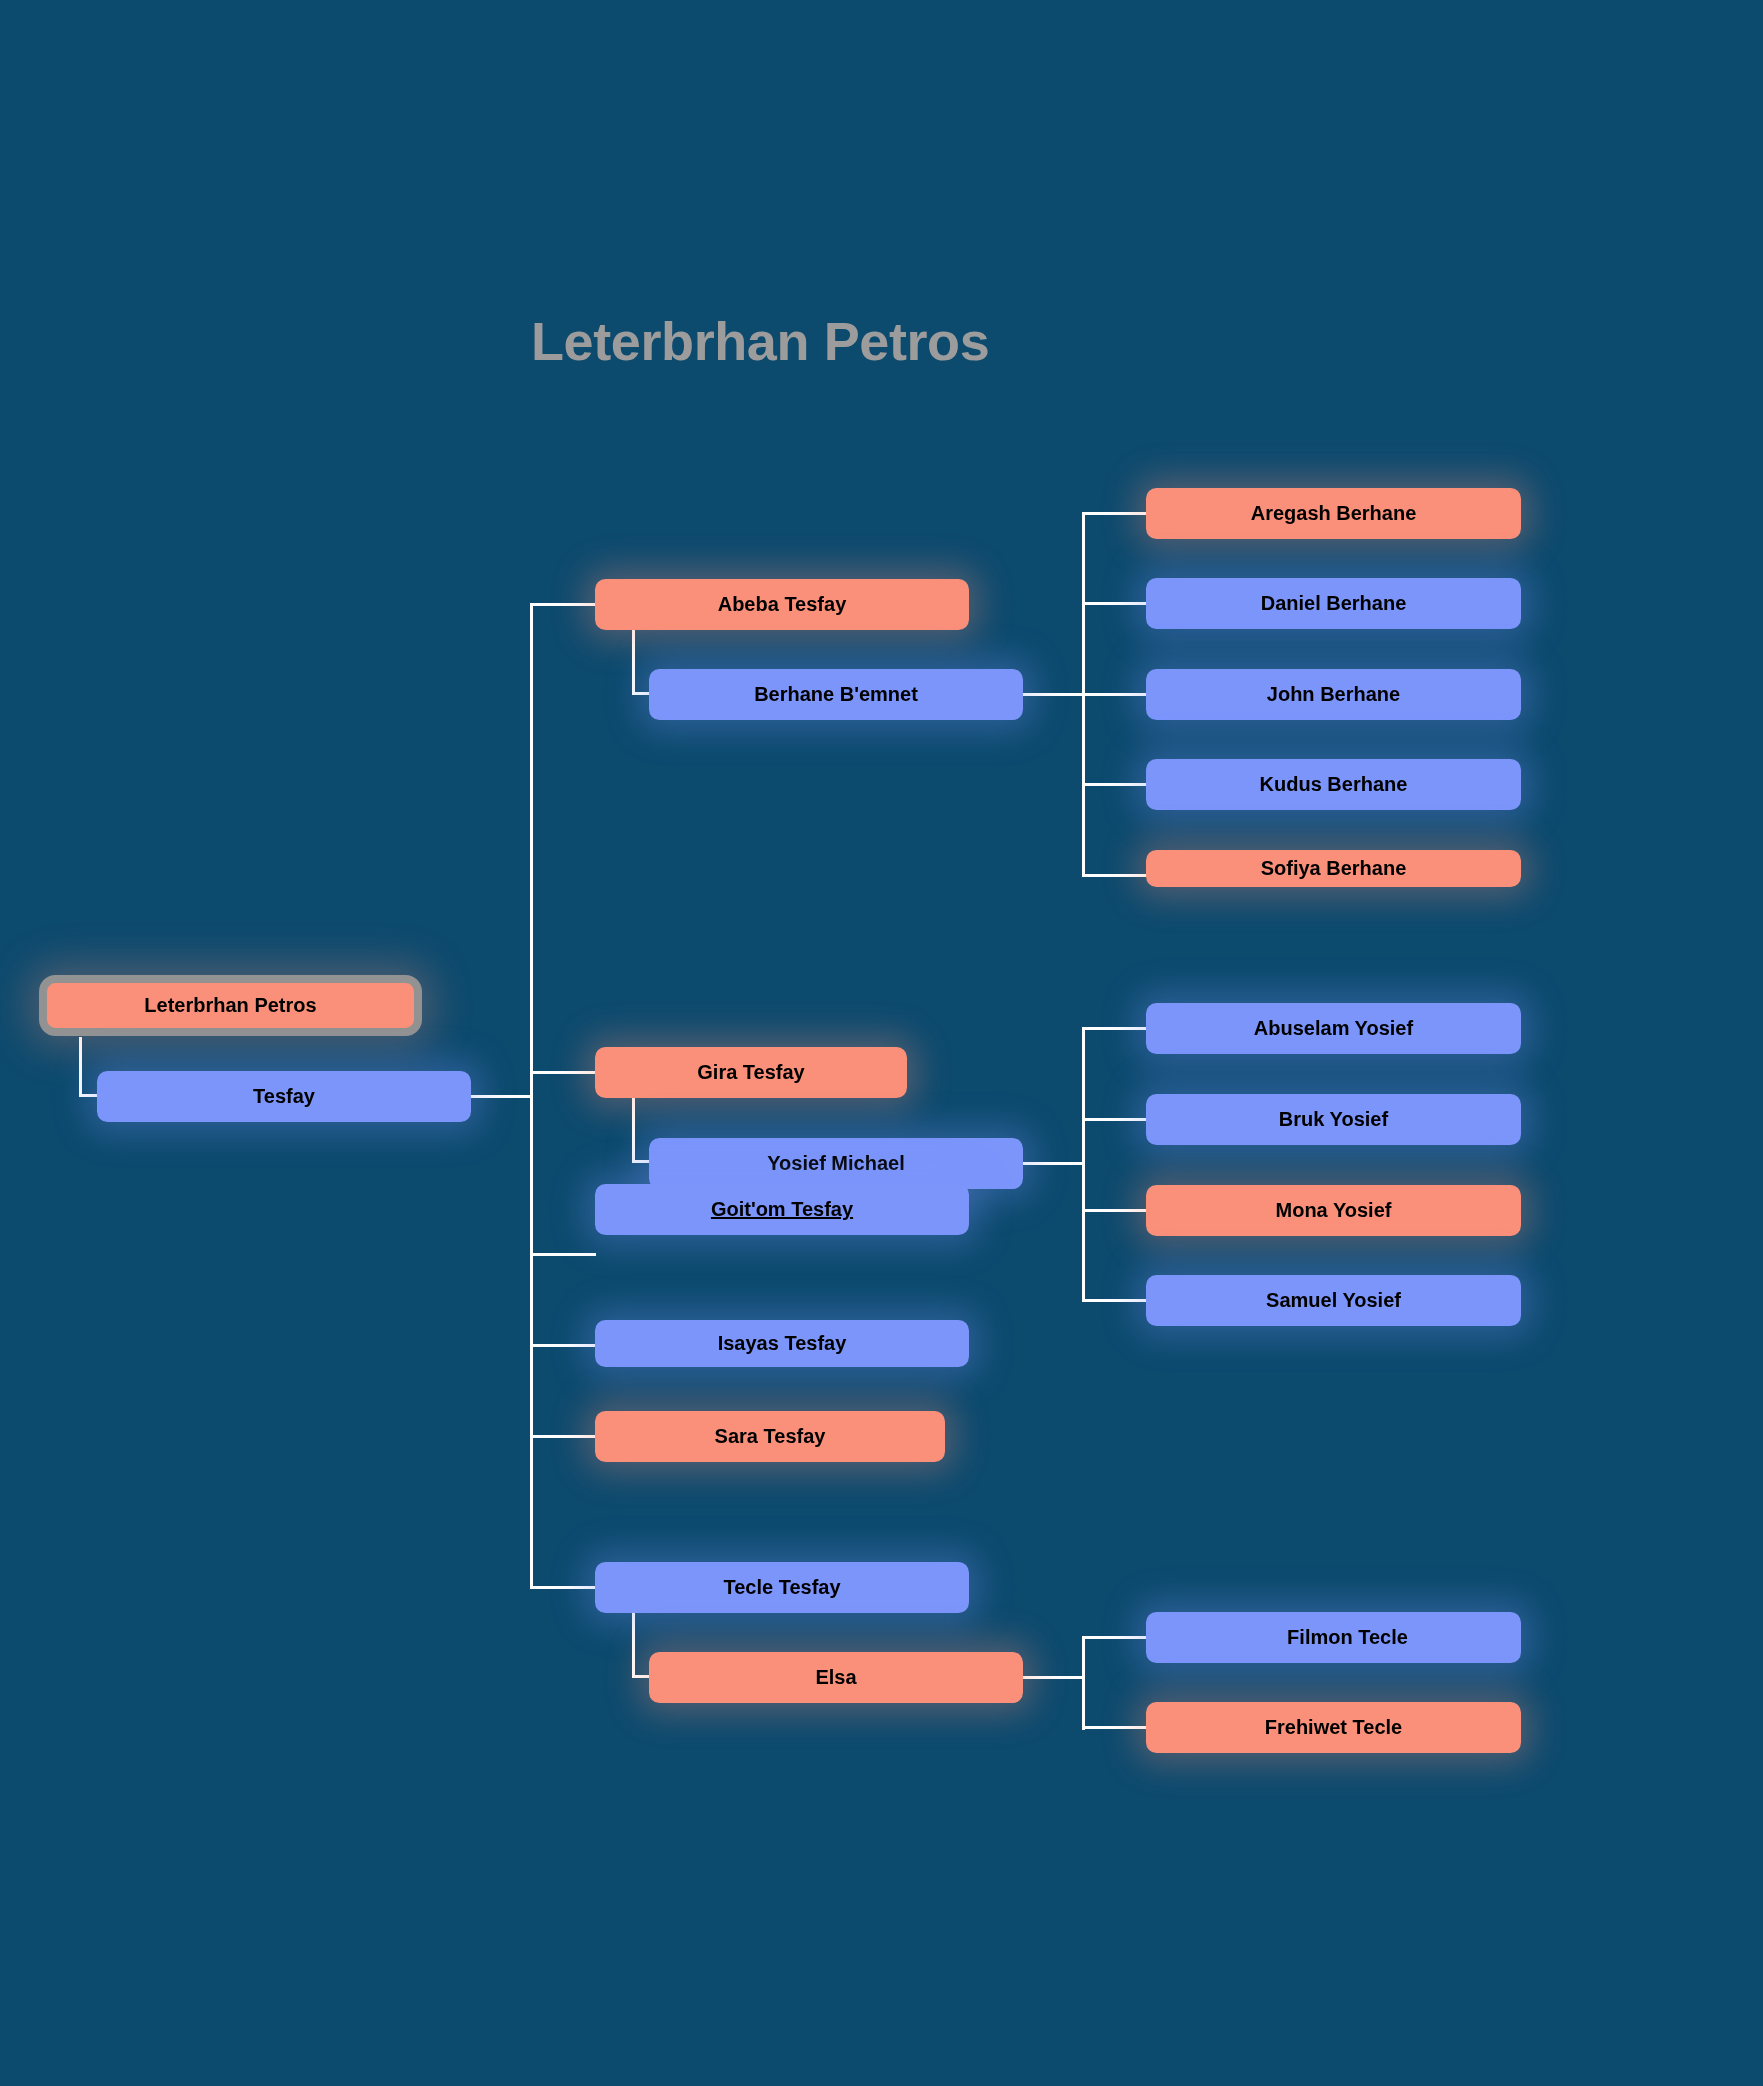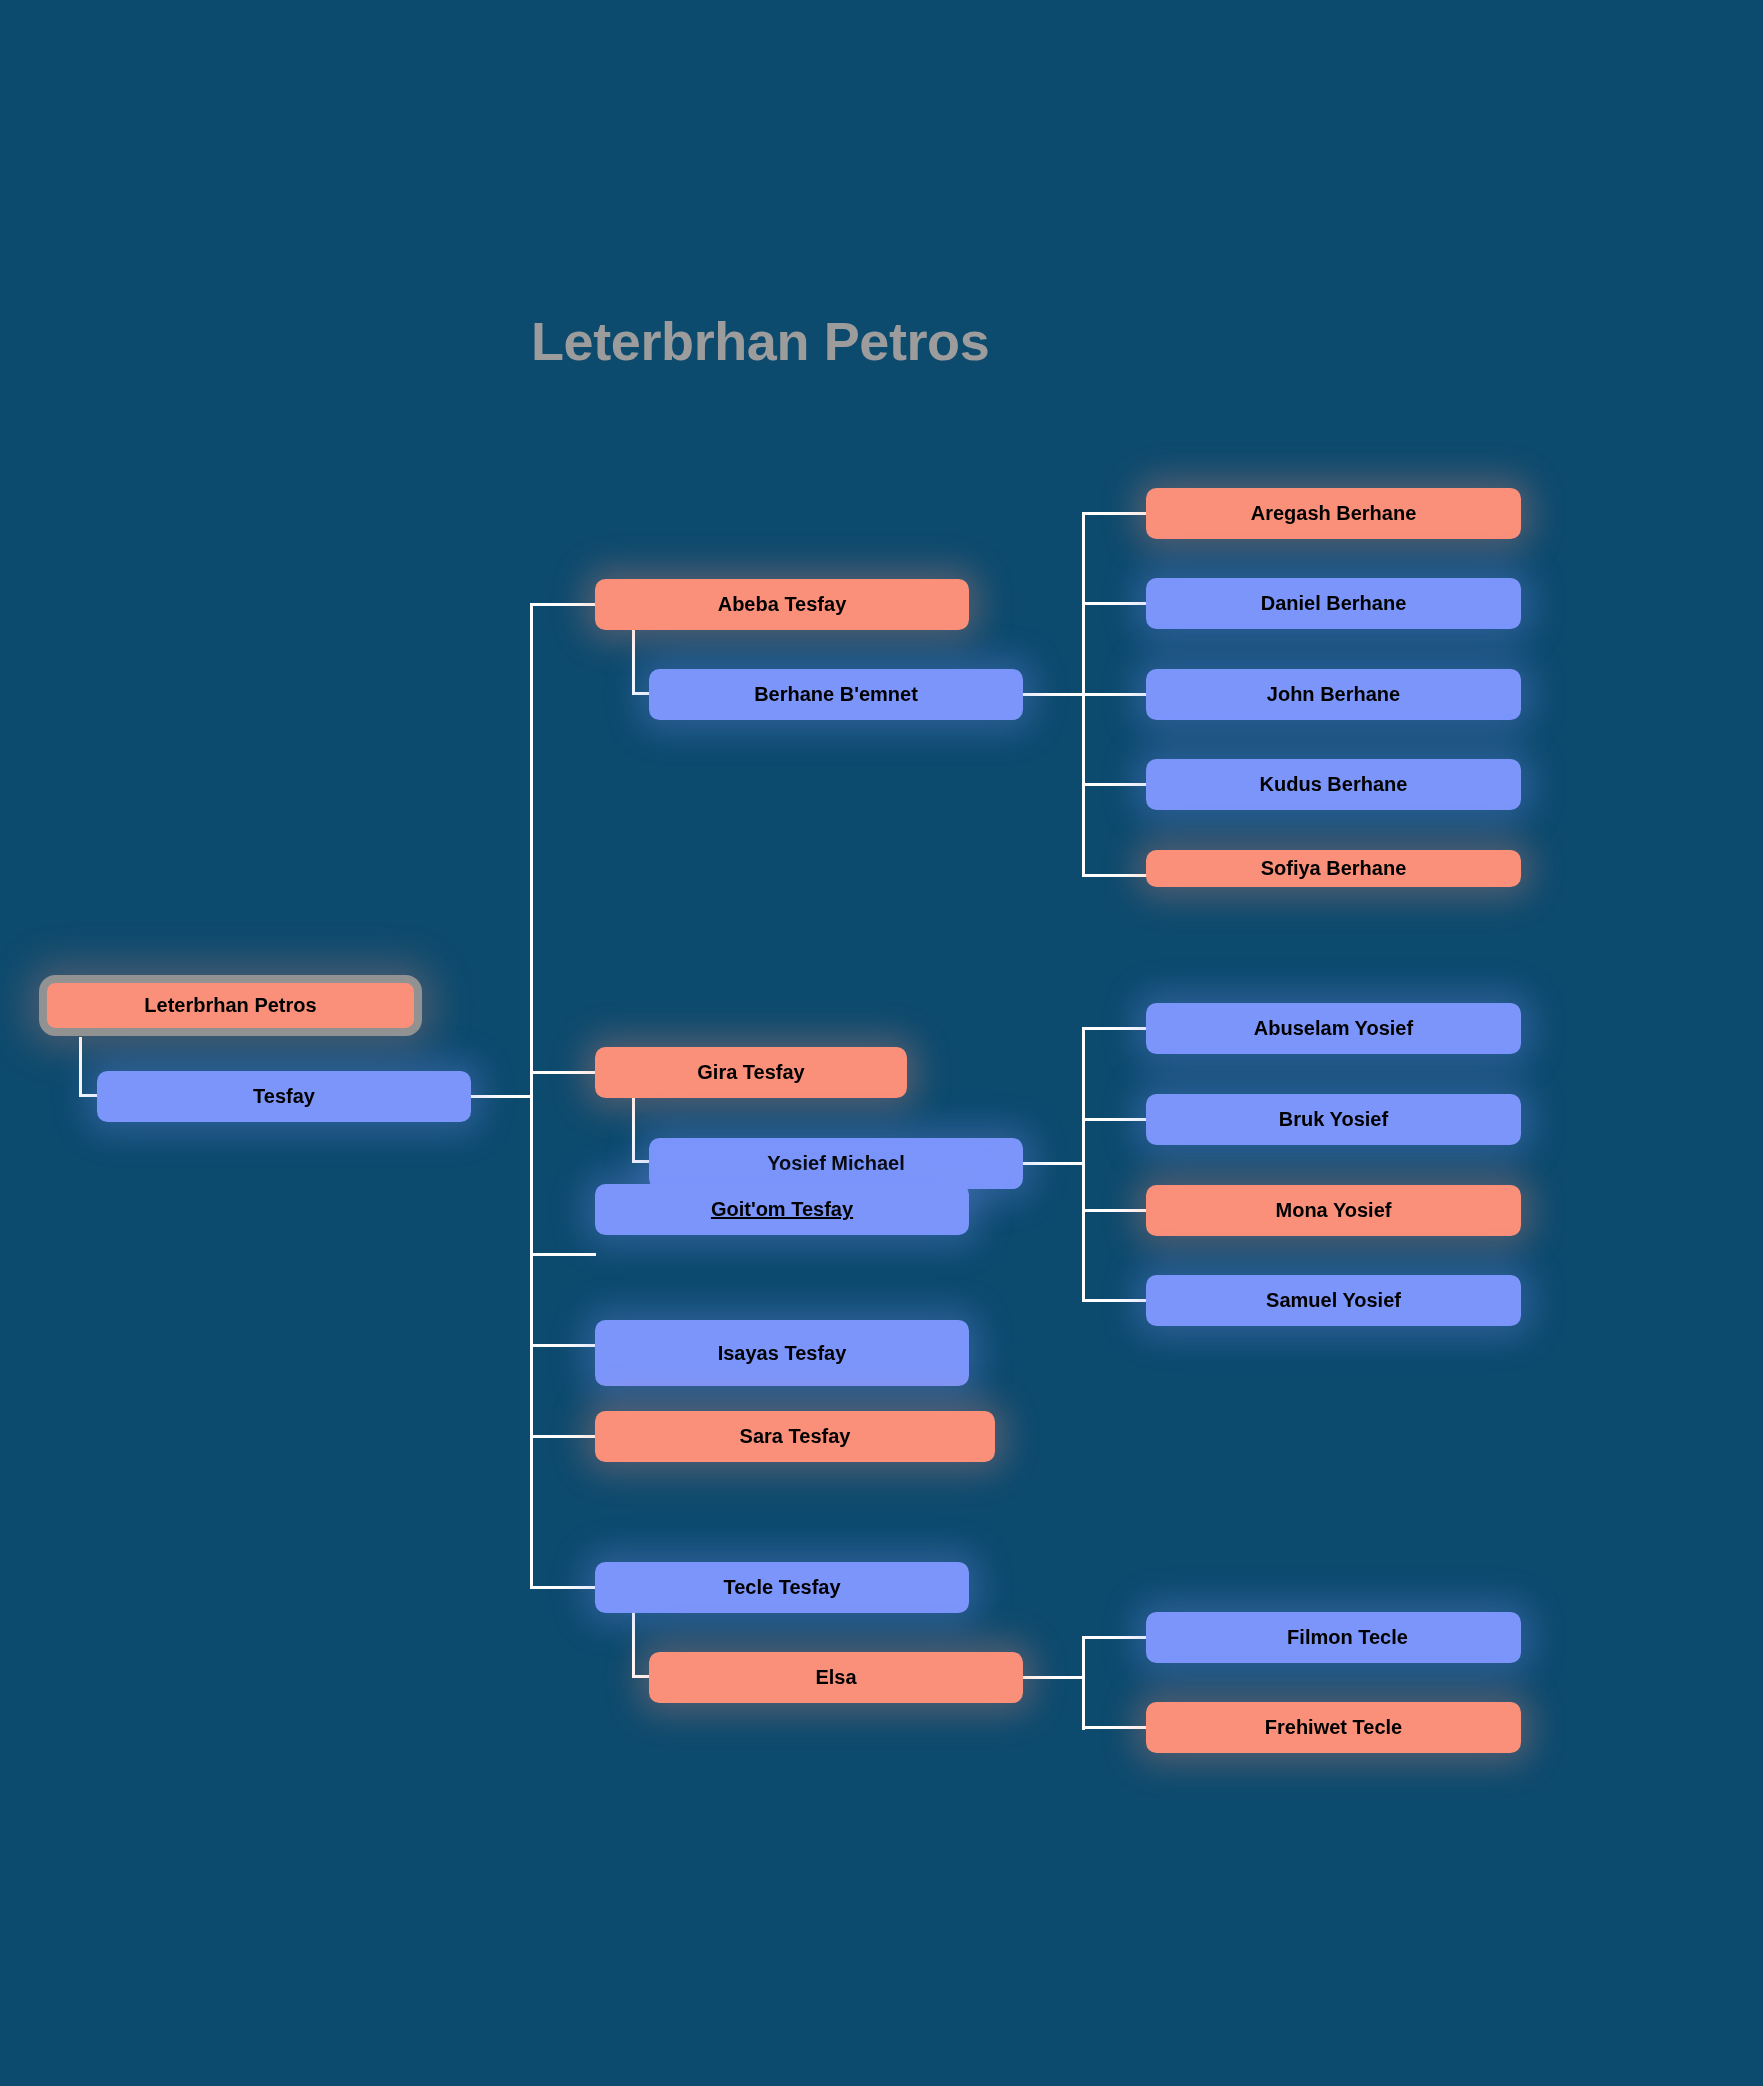"Isayas Tesfay" div.node { height: 66px -> 47px }
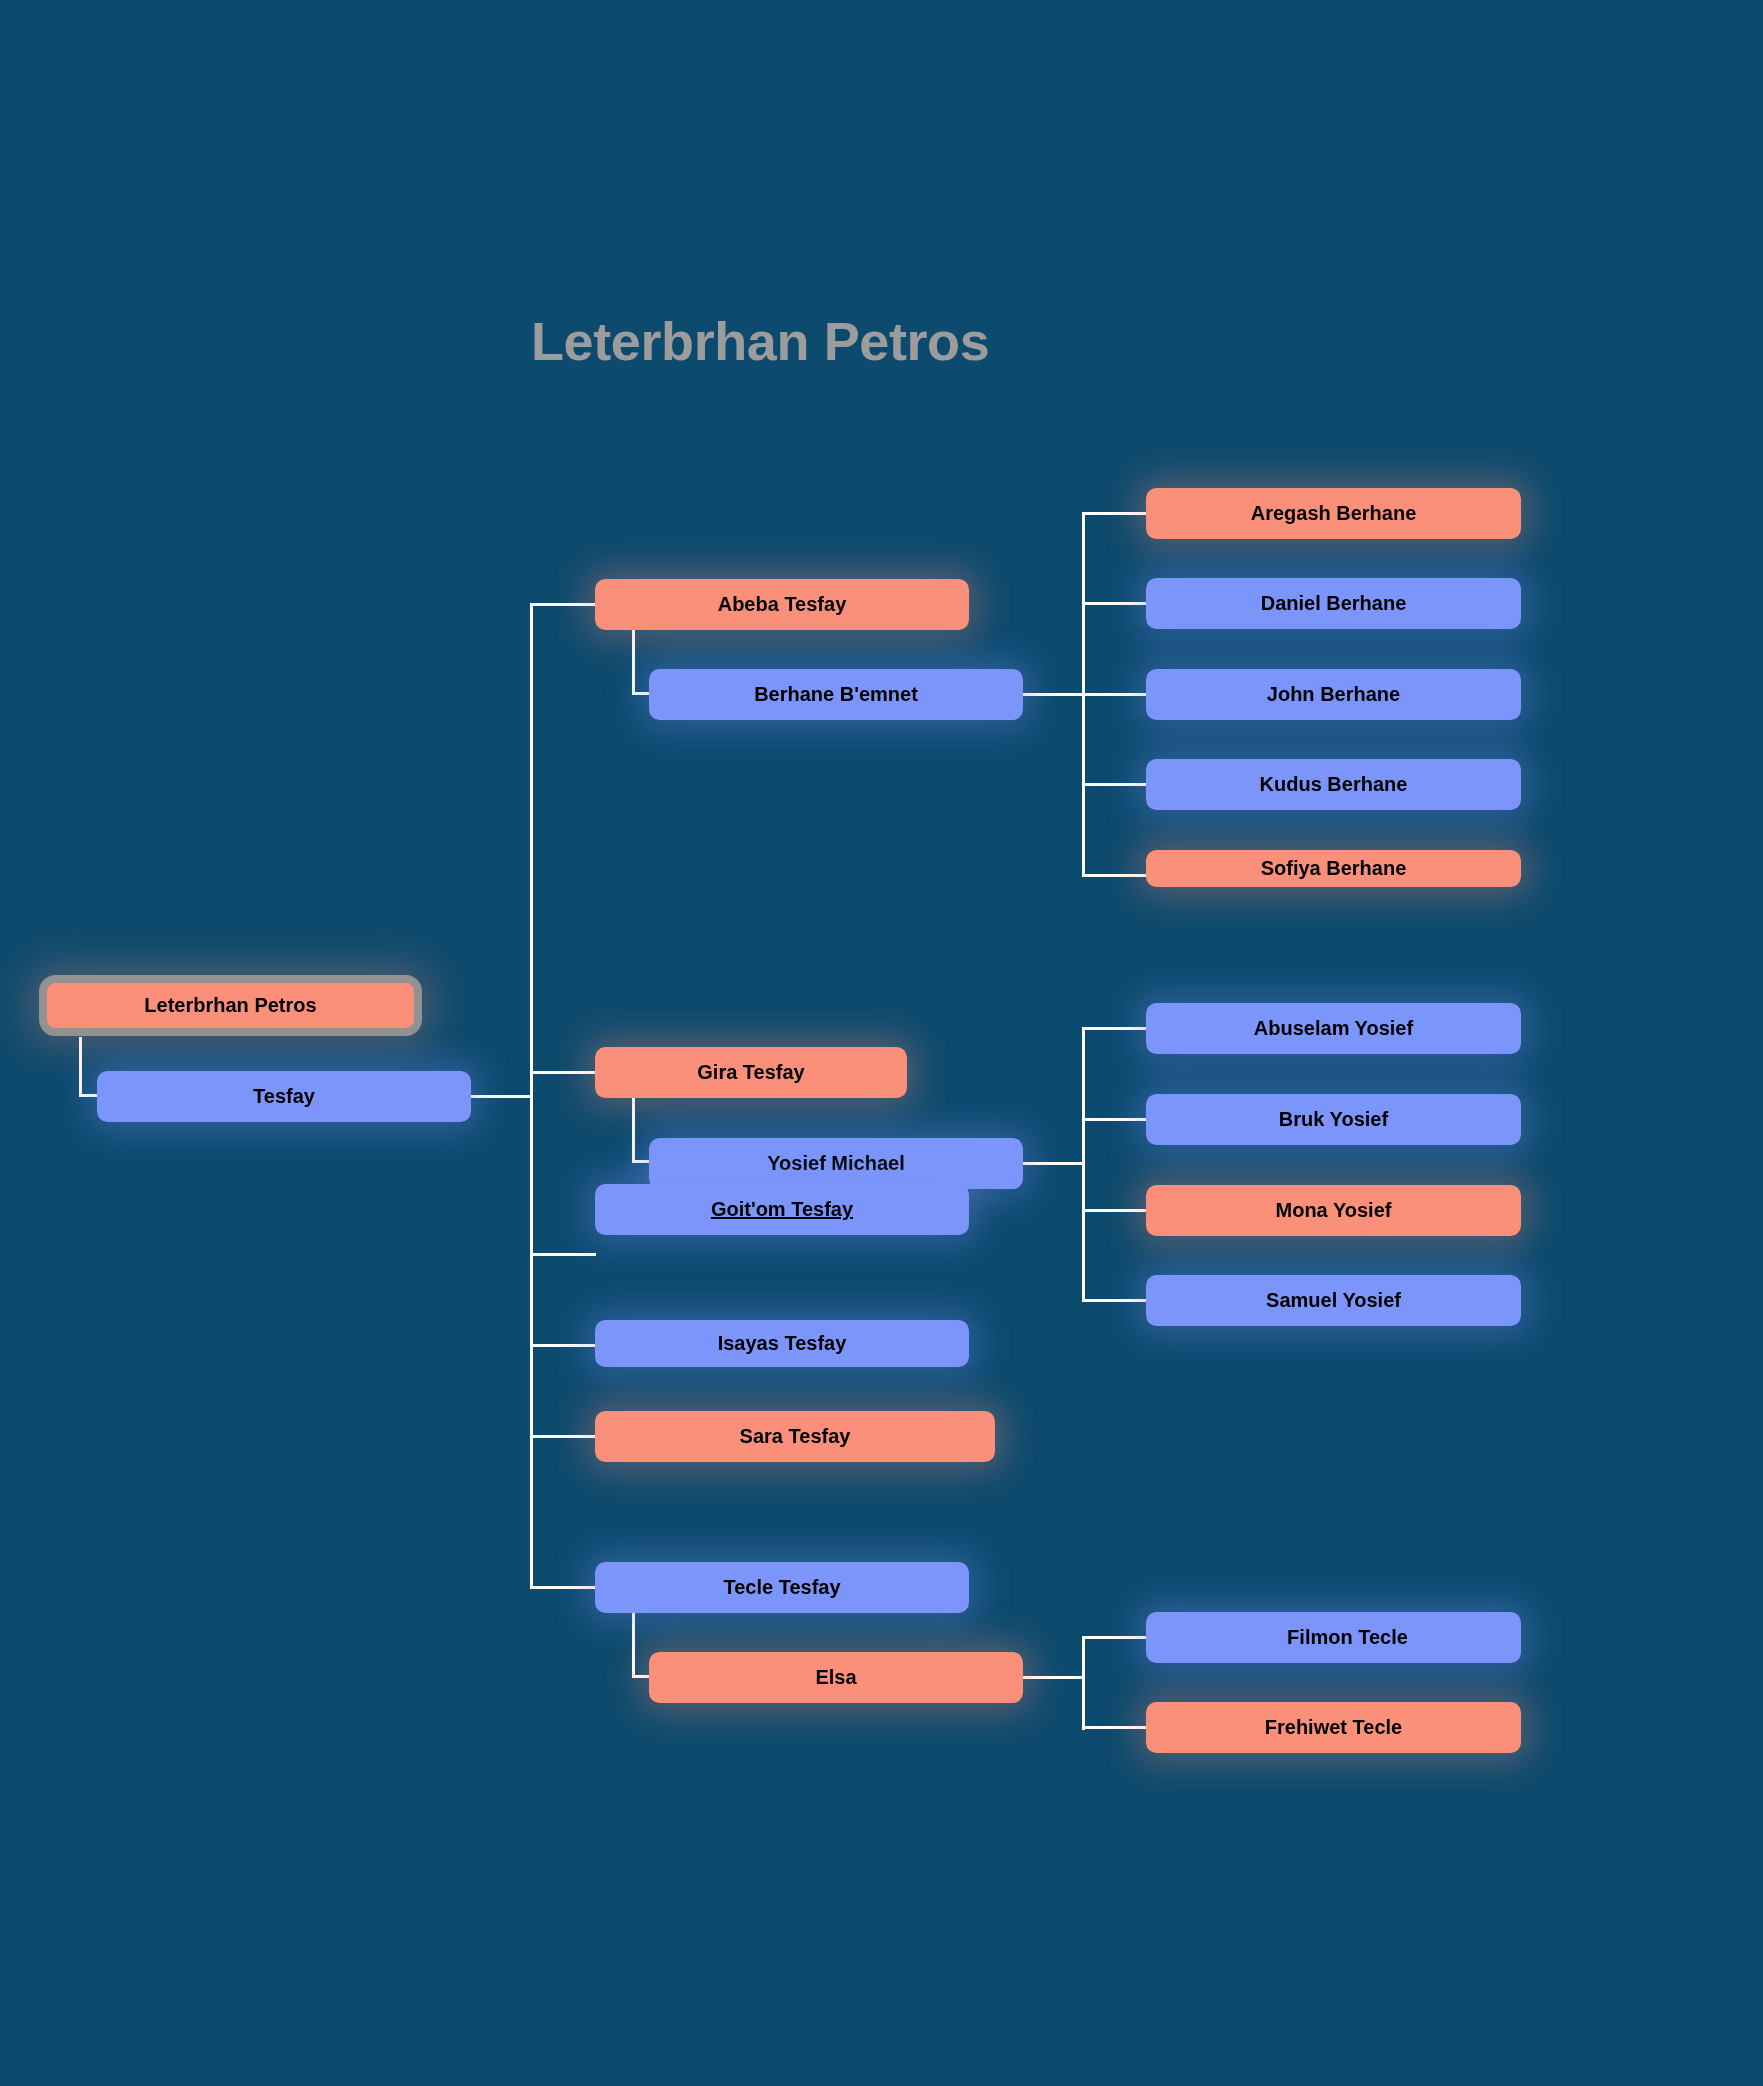"Sara Tesfay" div.node { width: 400px -> 350px }
